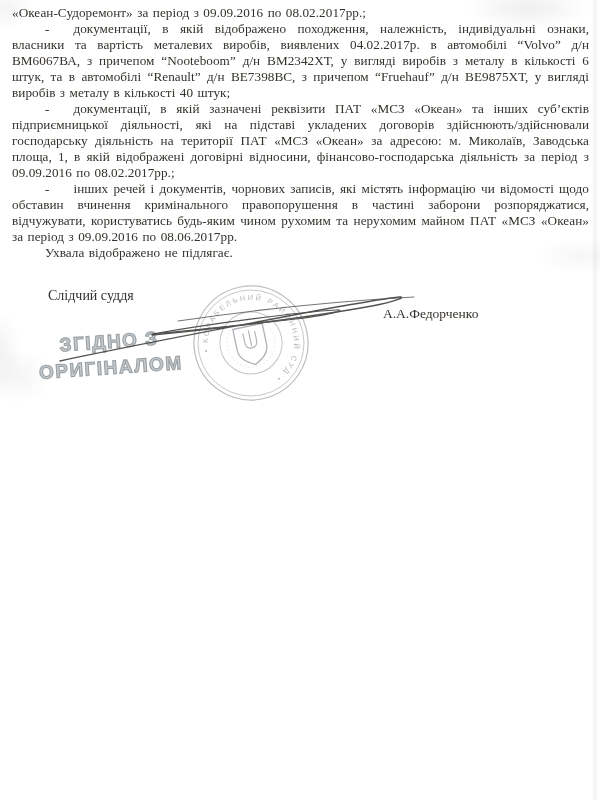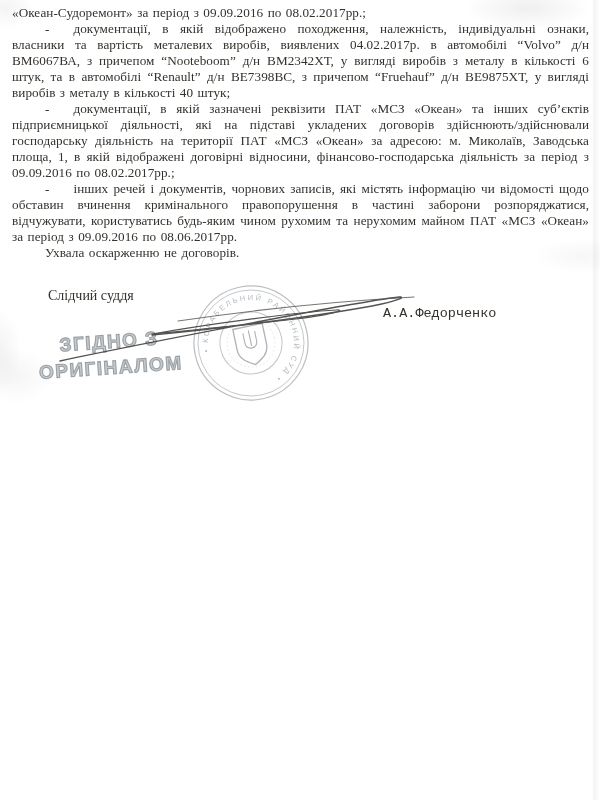"Ухвала оскарженню не договорів." p.indent { text: оскарженню не договорів -> відображено не підлягає }
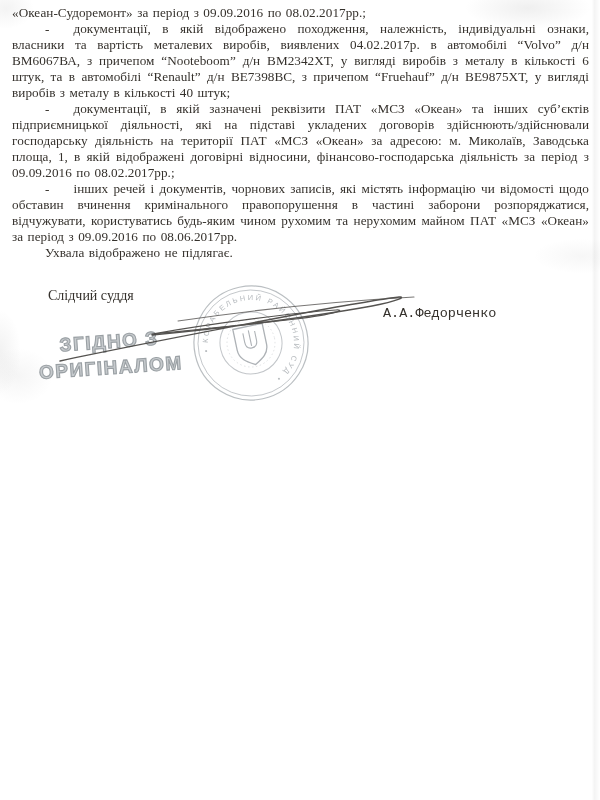"А.А.Федорченко" .sig-name { font-family: Liberation Mono, monospace -> none }
